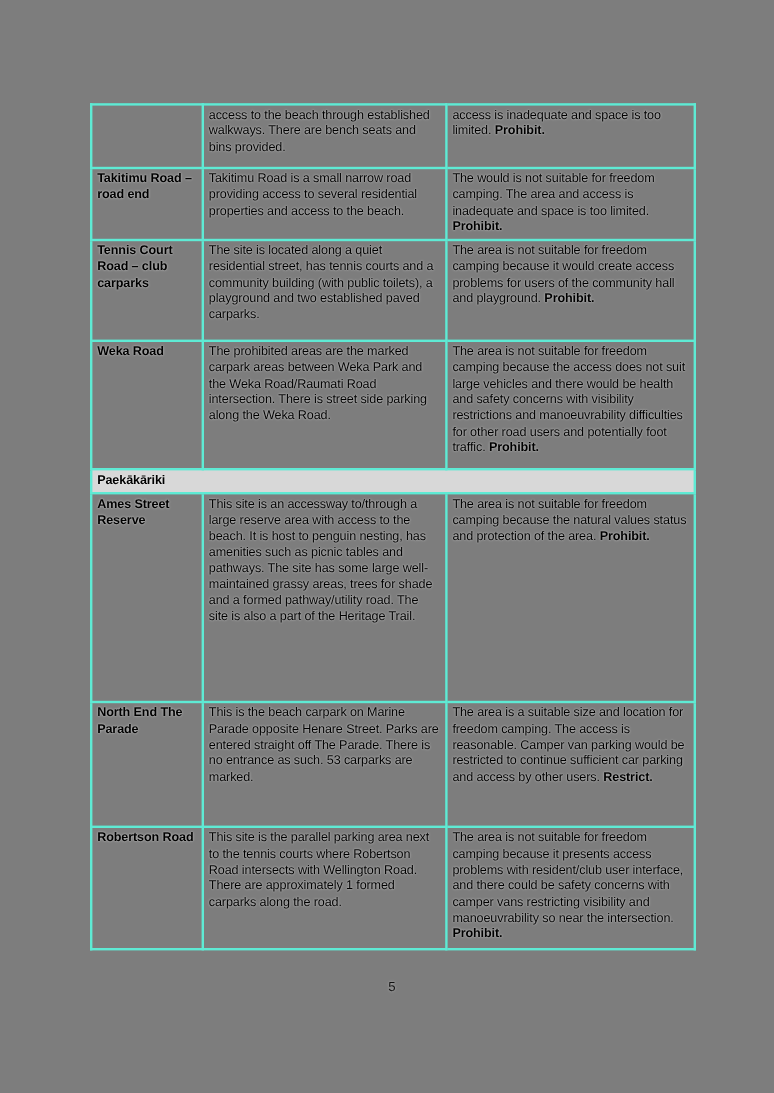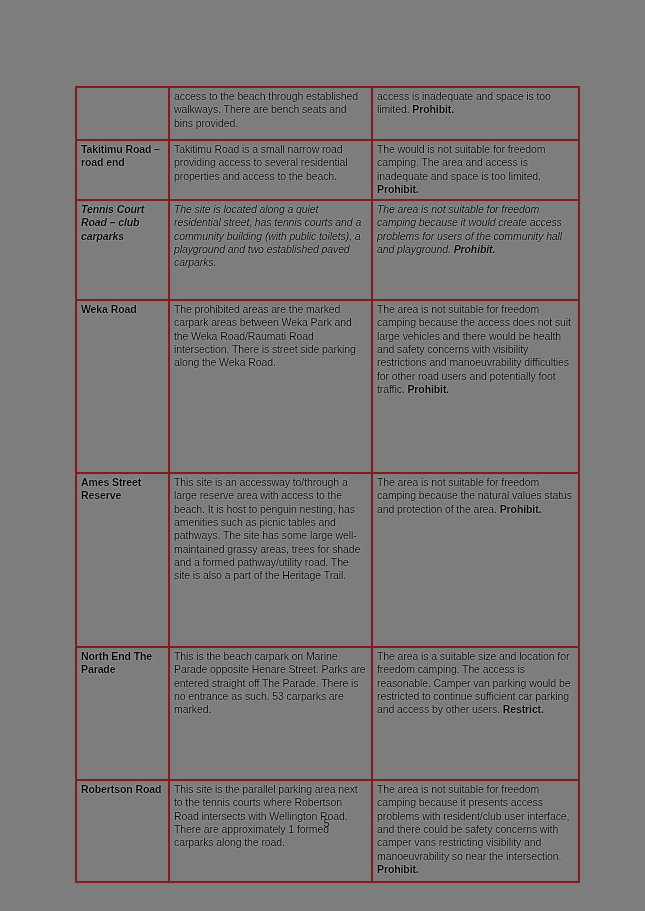"access to the beach through" table.doc-table td { border: 2px solid #7f1d1d -> 2px solid #5eead4 }
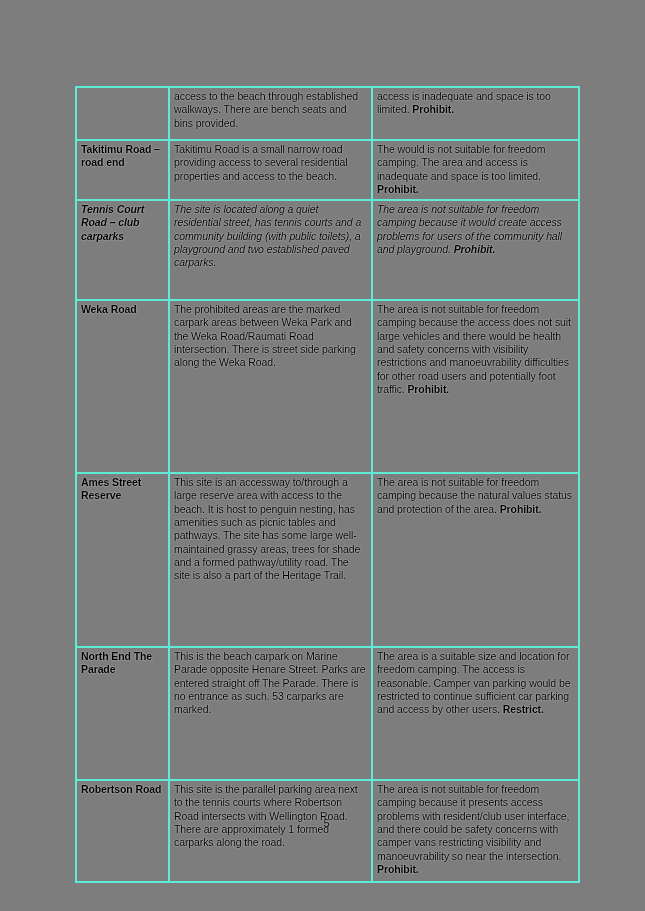"Tennis Court Road – club" tr.rC { font-style: italic -> none; height: 100px -> 84px }
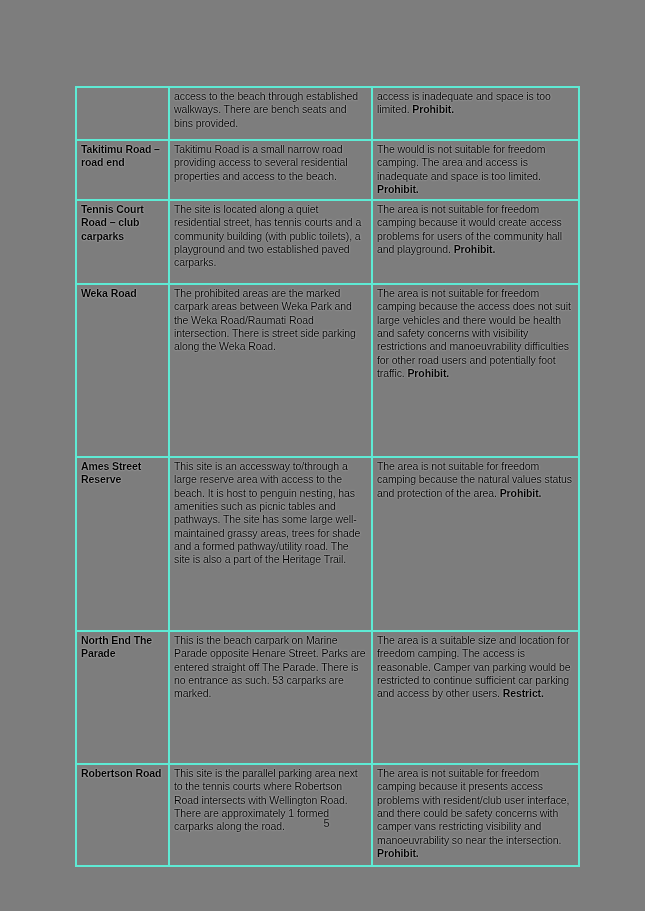"Weka Road" tr.rD { height: 173px -> 107px }
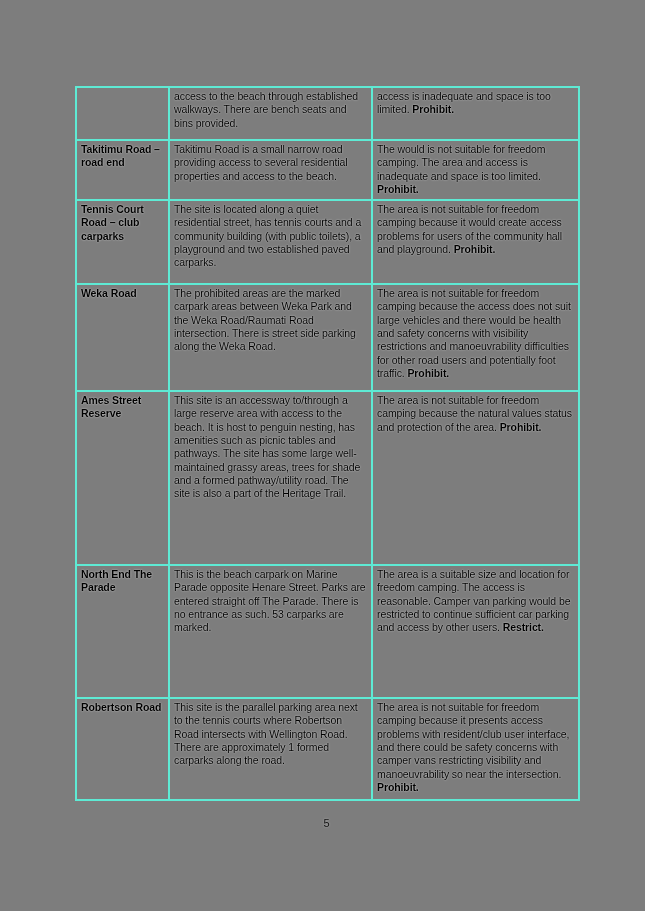"Paekākāriki" tr.rE { html: none -> <tr> <td>Paekākāriki</td> </tr> }
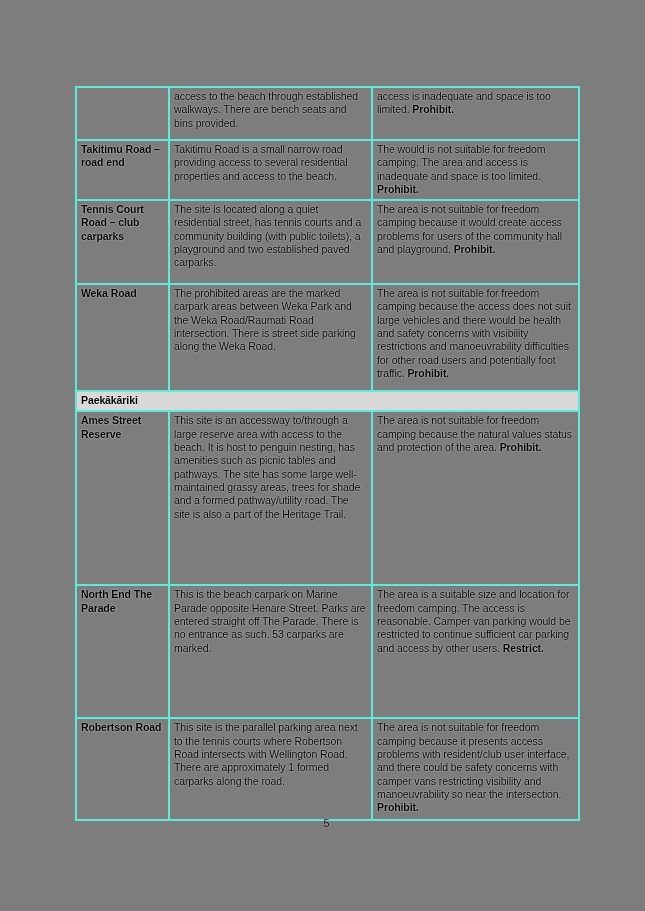"North End The Parade" tr.rG { height: 133px -> 104px }
